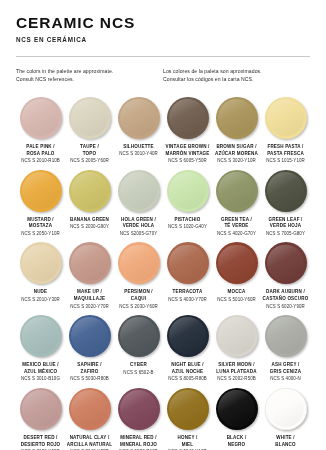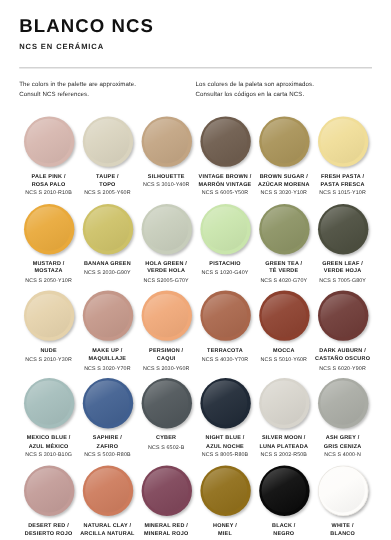"BLANCO NCS" div.title { text: BLANCO -> CERAMIC }
